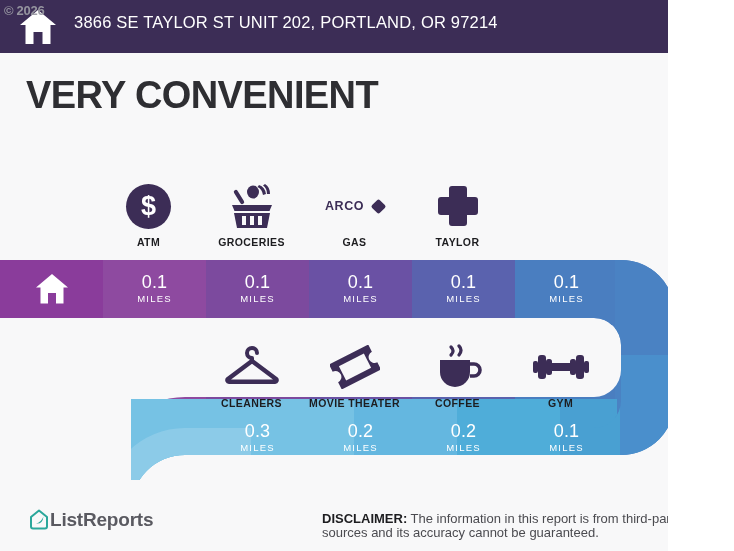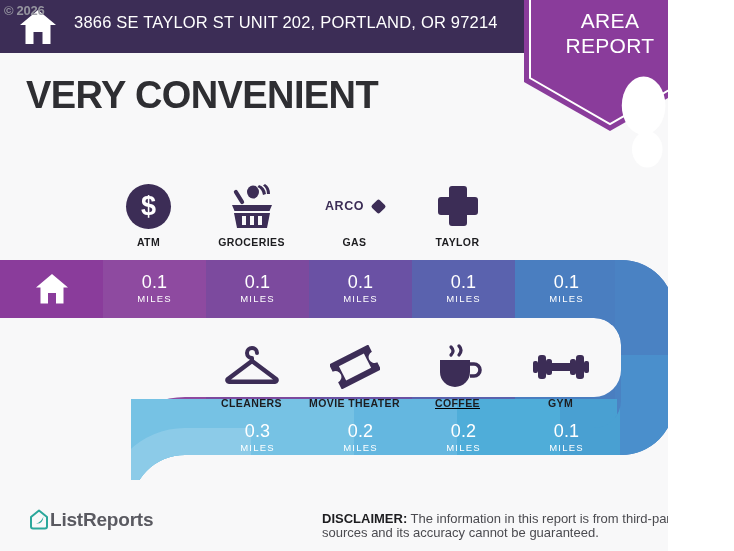"AREA" div.badge { html: <div> <svg> <path></path> <path></path> </svg> <div> <div>AREA</div> <div>REPORT</div> </div> <svg> <ellipse></ellipse> <ellipse></ellipse> <ellipse></ellipse> <ellipse></ellipse> </svg> </div> -> none }
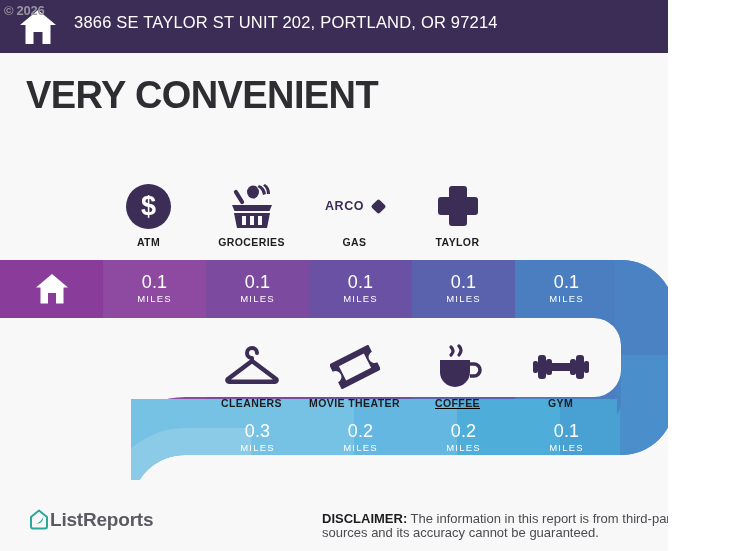"COFFEE" div.icon-col { text-decoration: underline -> none }
